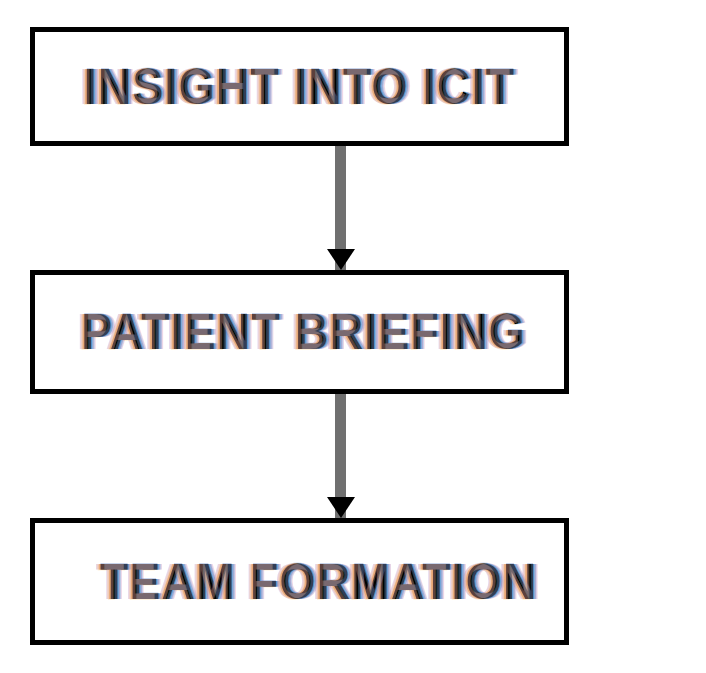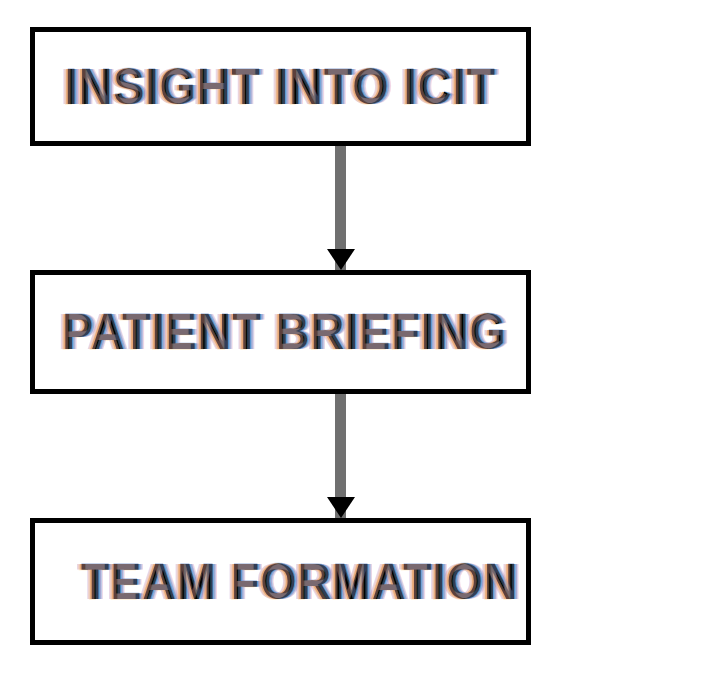"INSIGHT INTO ICIT" .node-box { width: 501px -> 539px }
